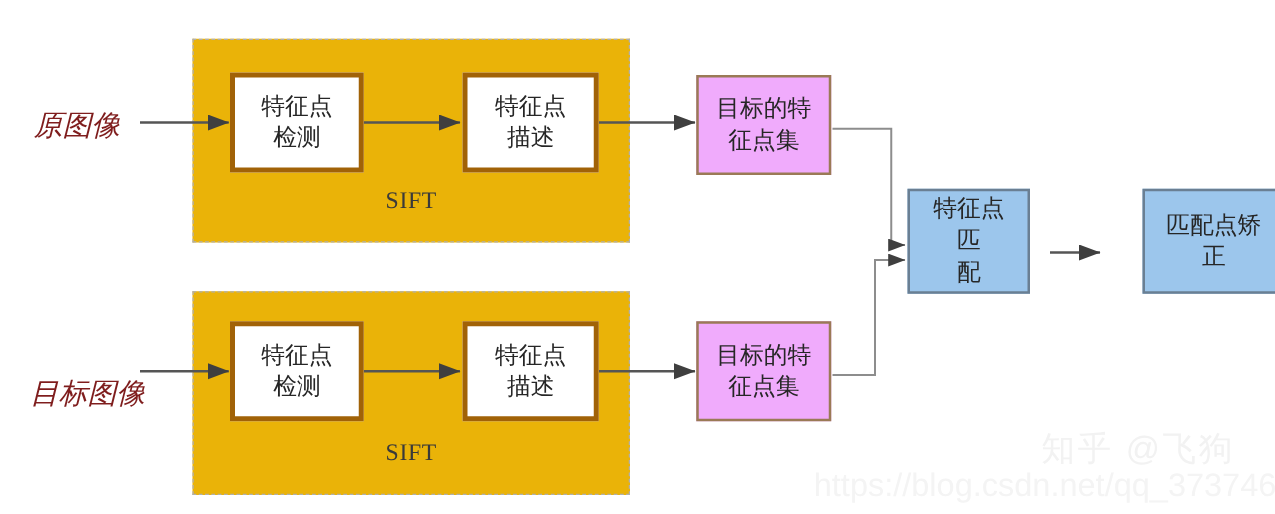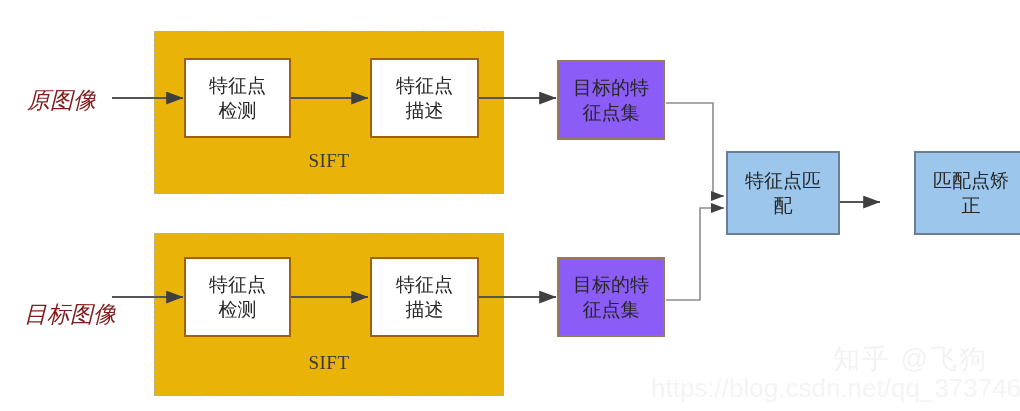"特征点" .node-white { border: 2px solid #a16207 -> 4px solid #a16207 }
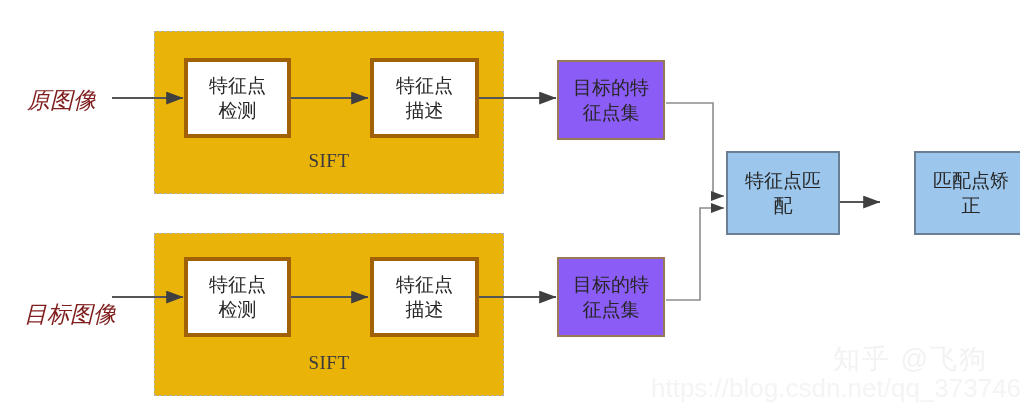"目标的特" .node-orange { background: #8b5cf6 -> #f0abfc }
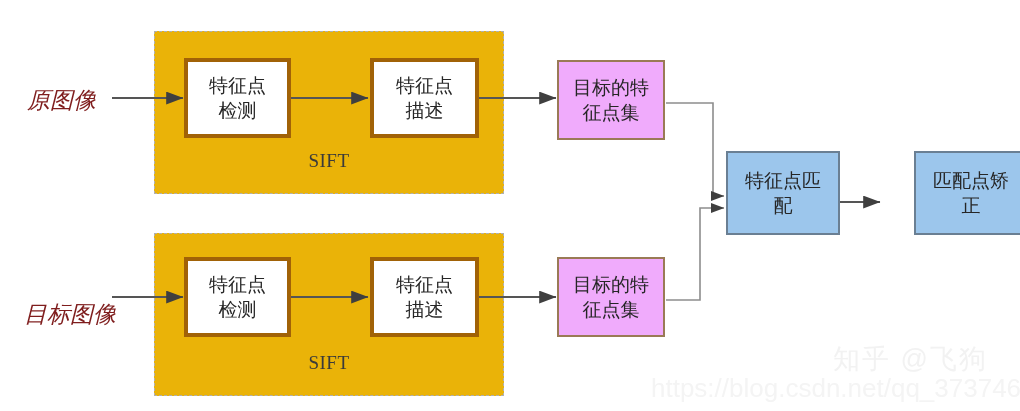"特征点匹" div.node { width: 114px -> 98px }
